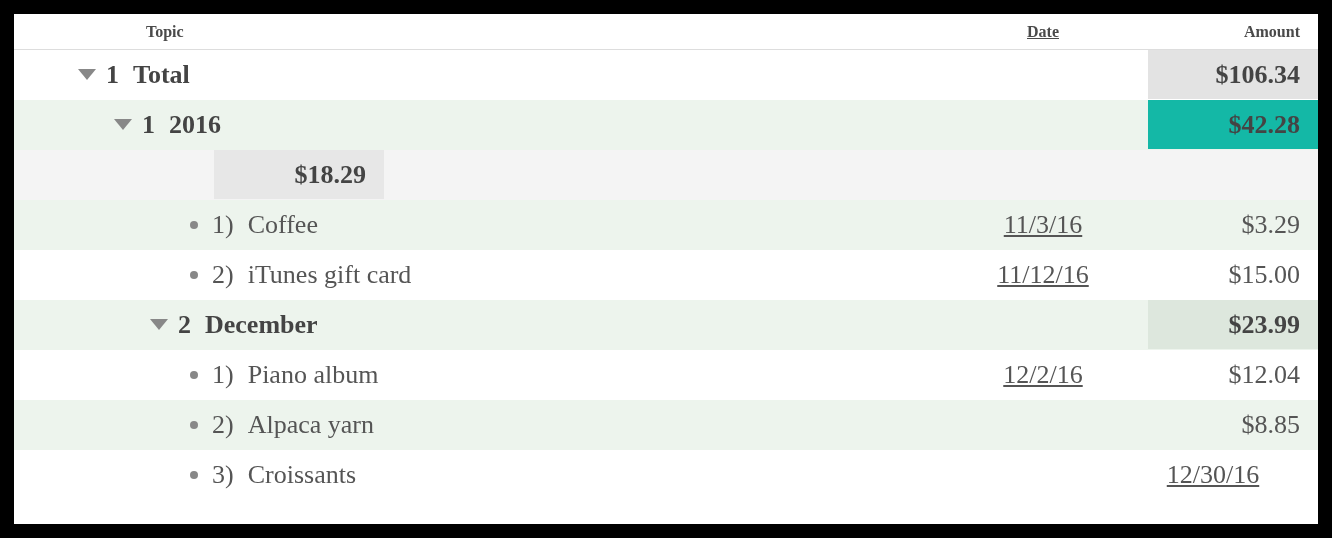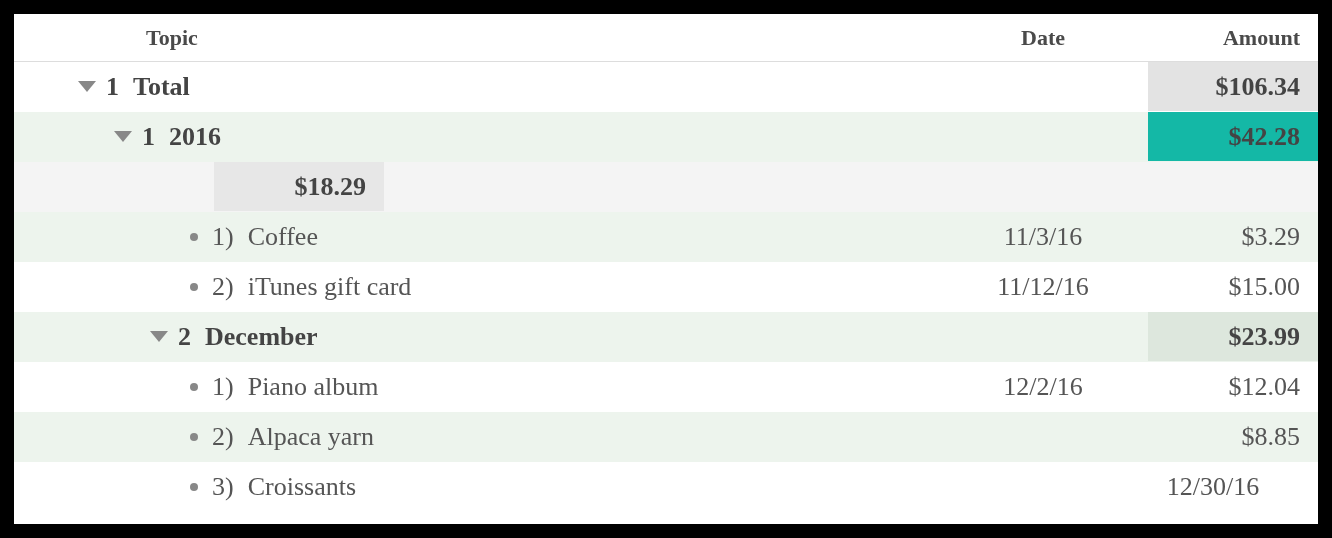"Topic" .header { font-size: 22px -> 16px; height: 48px -> 36px }
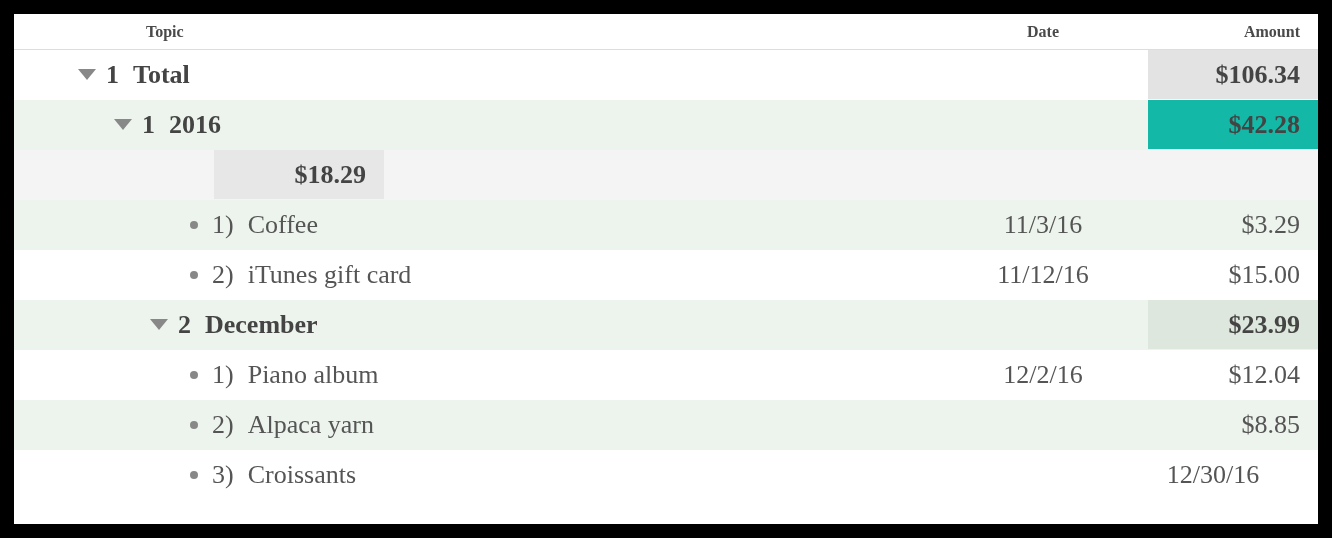"Date" .col-date { text-decoration: none -> underline }
